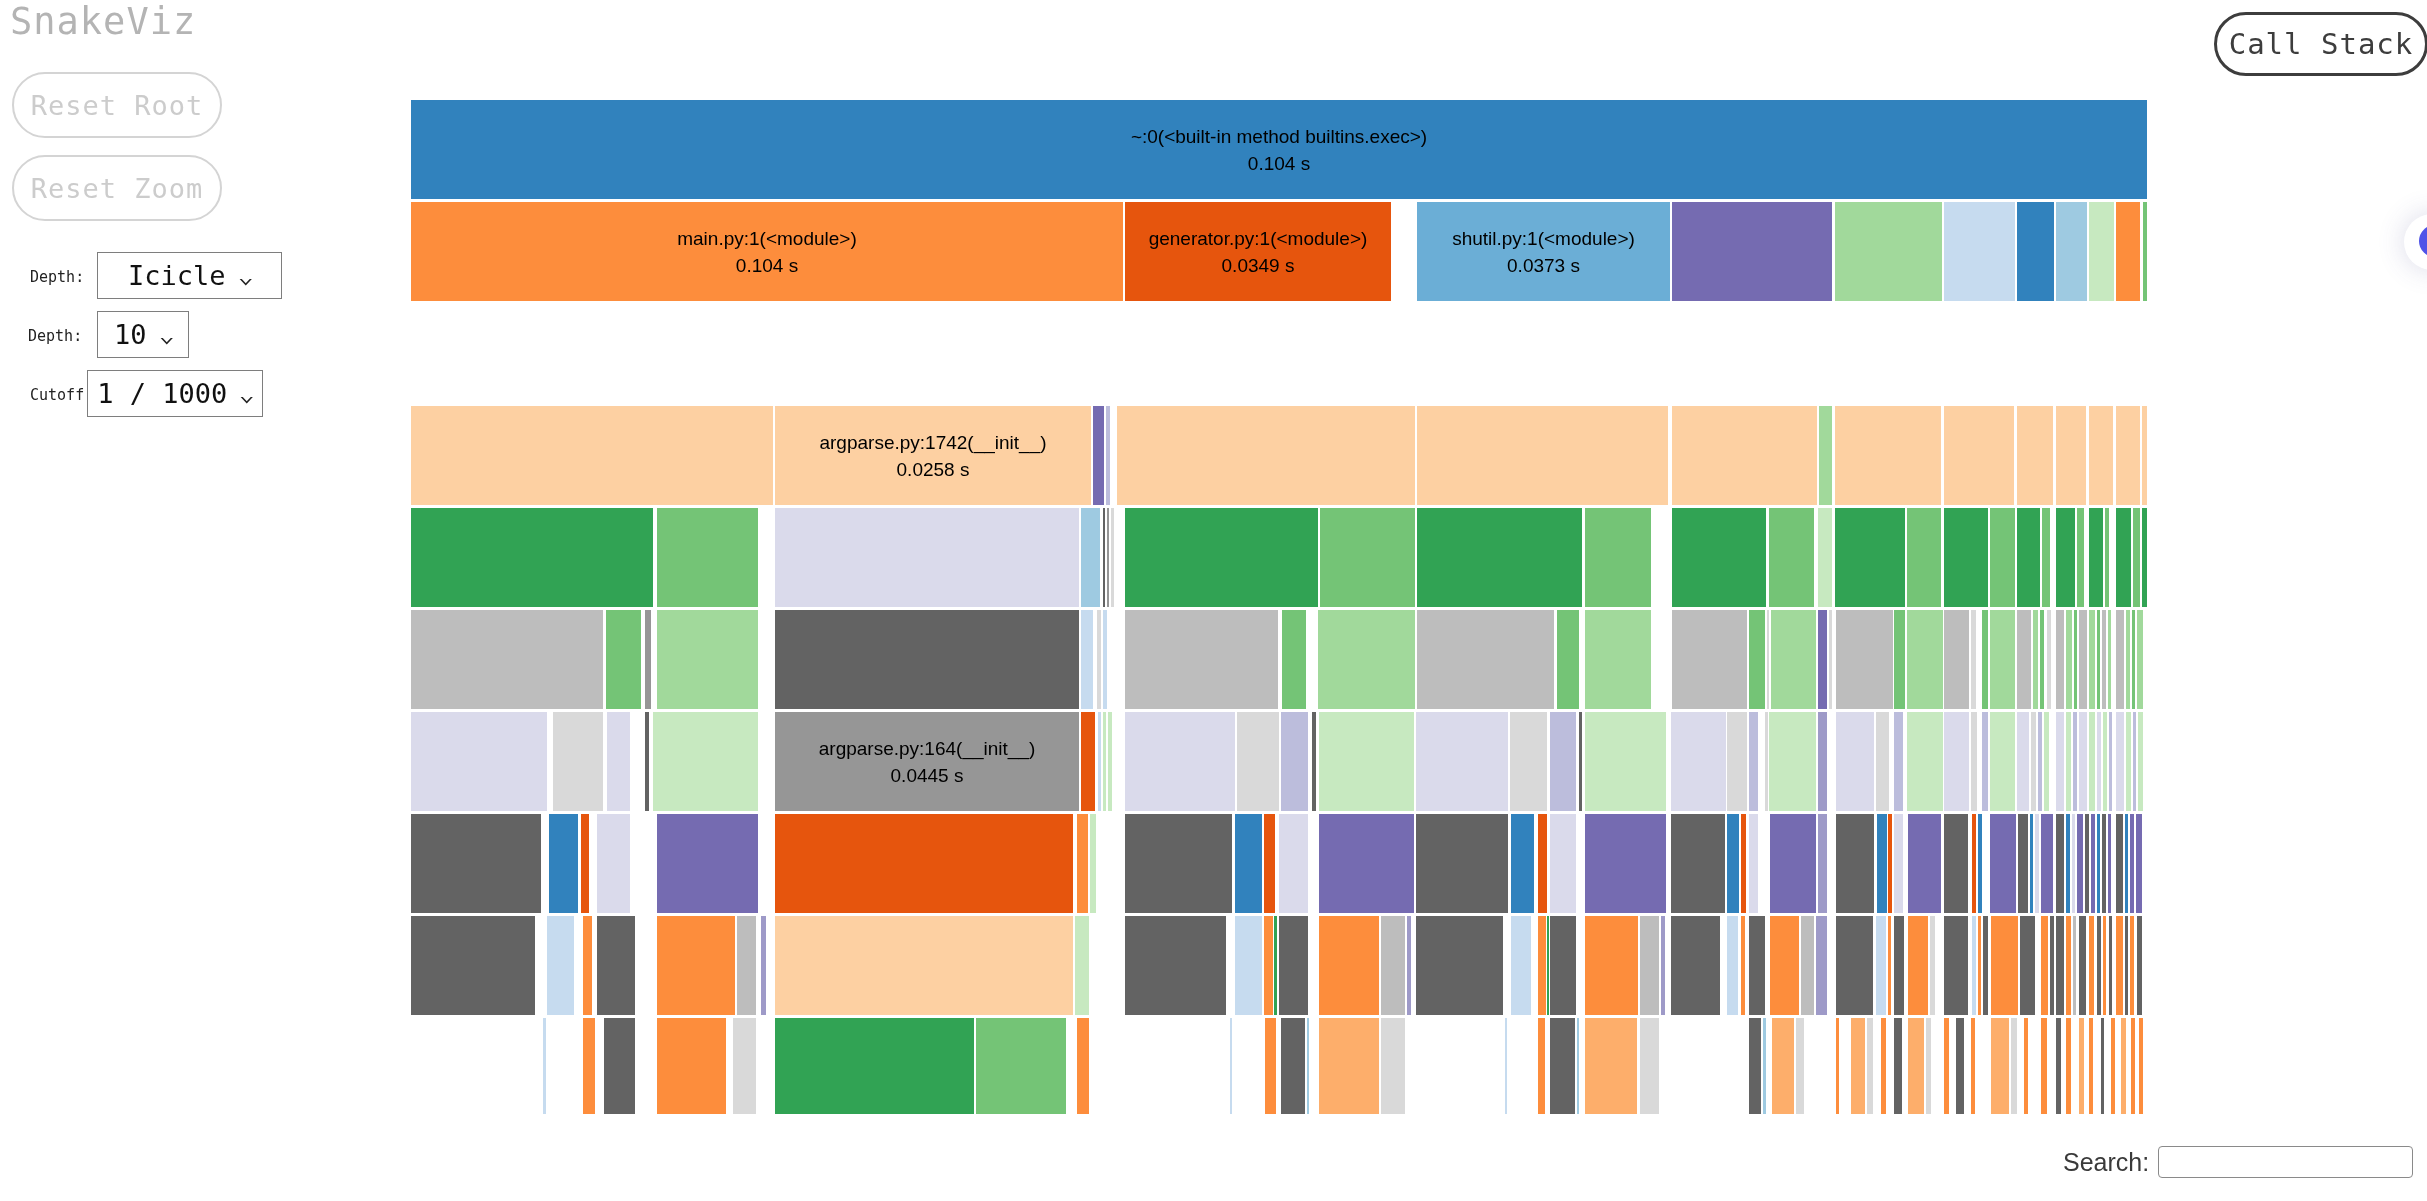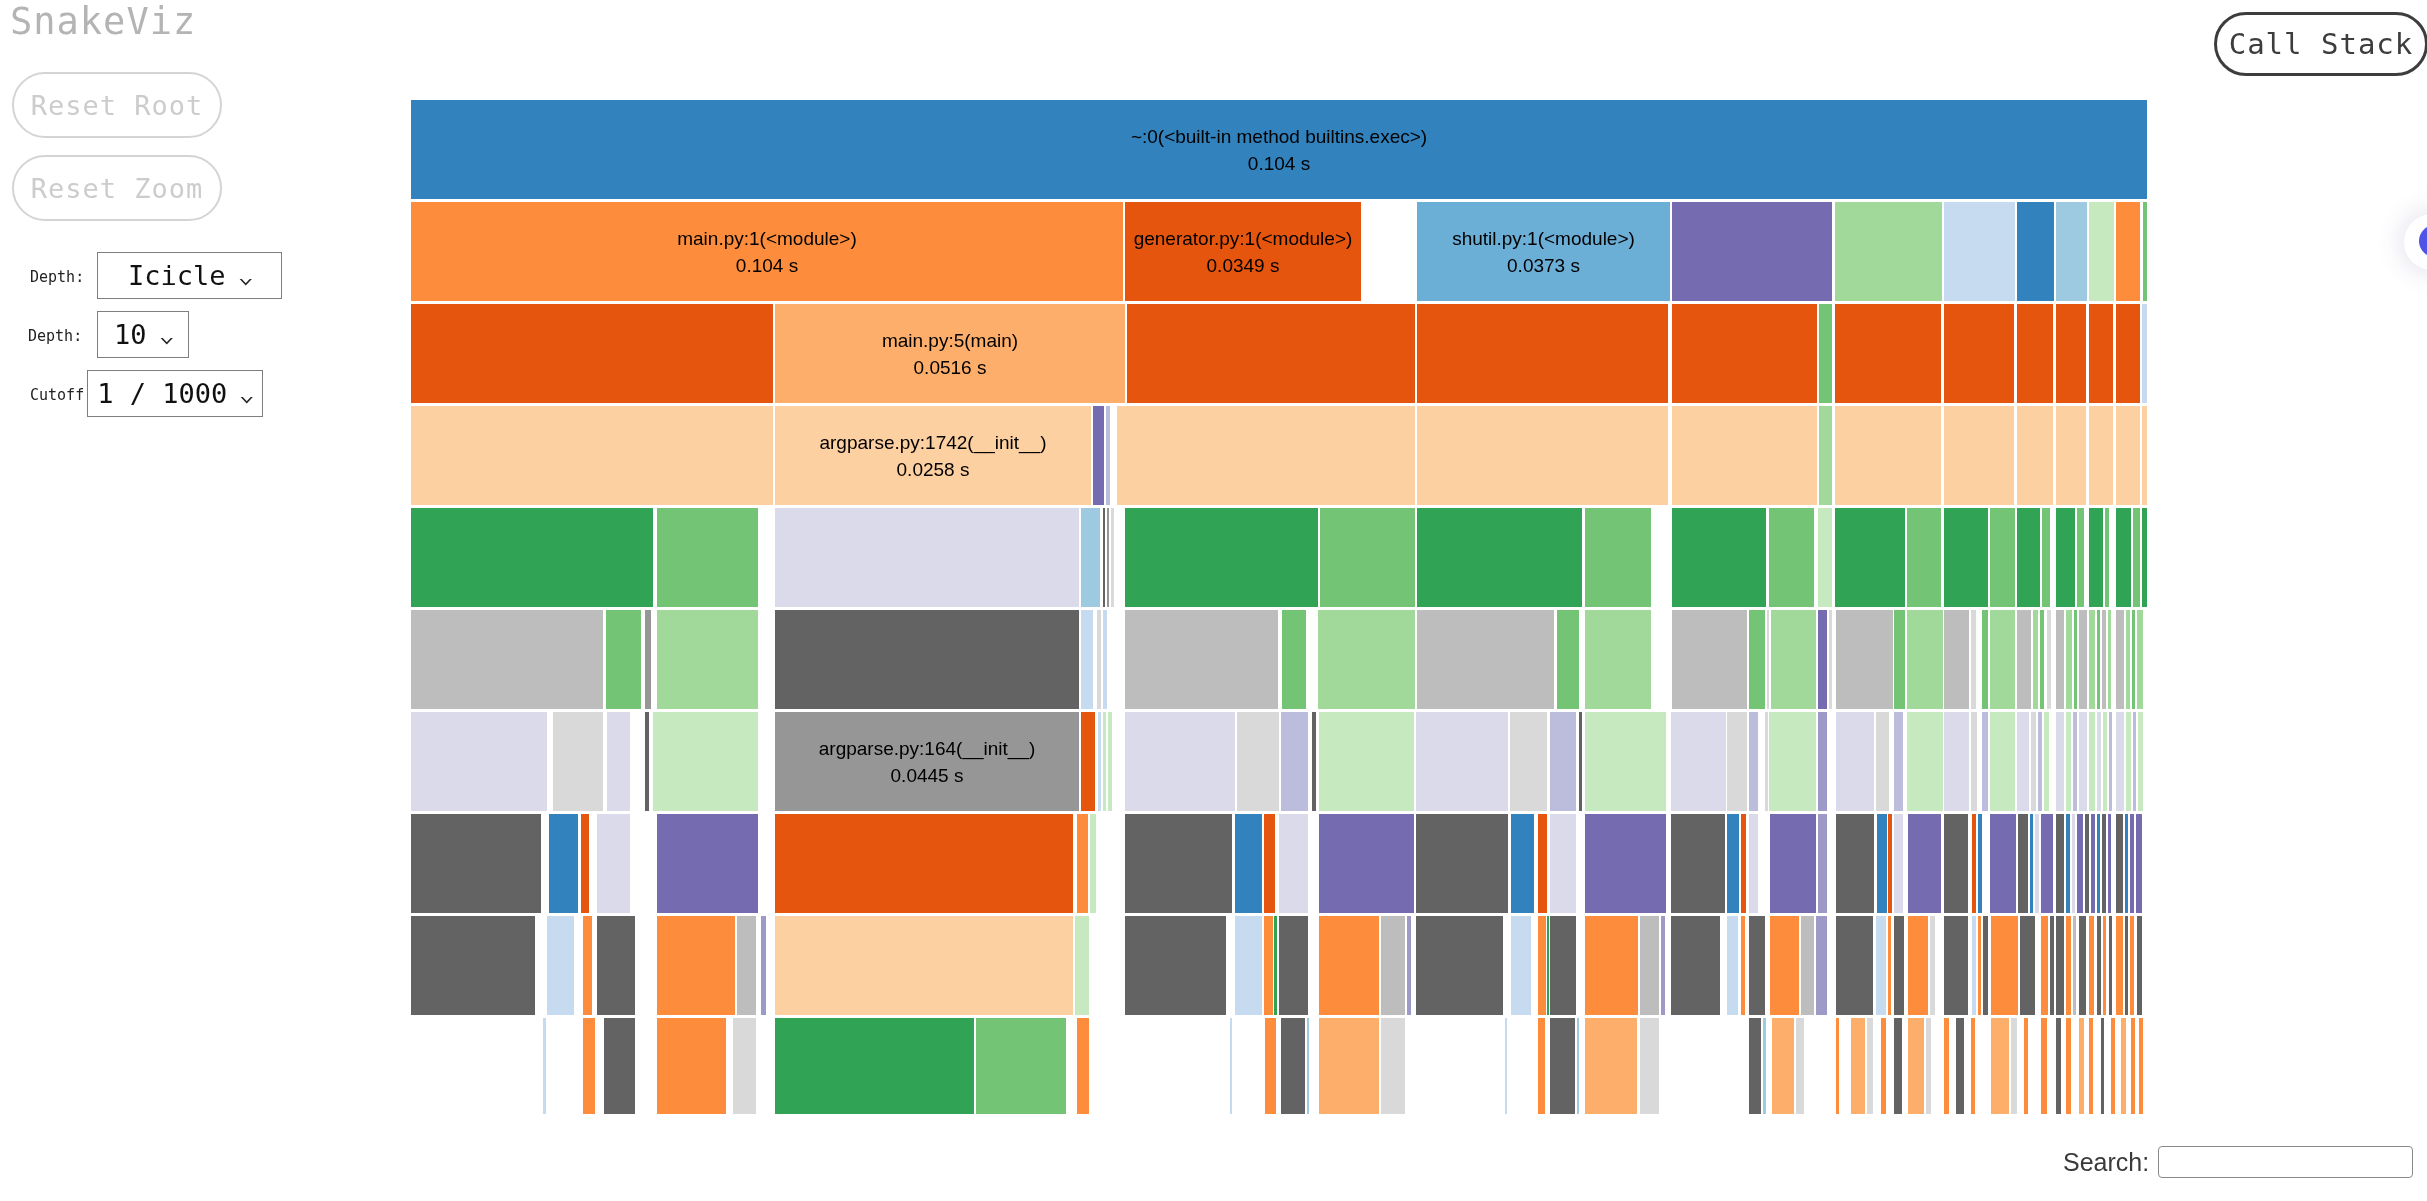"generator.py:1(<module>)" div.seg { width: 236px -> 266px }
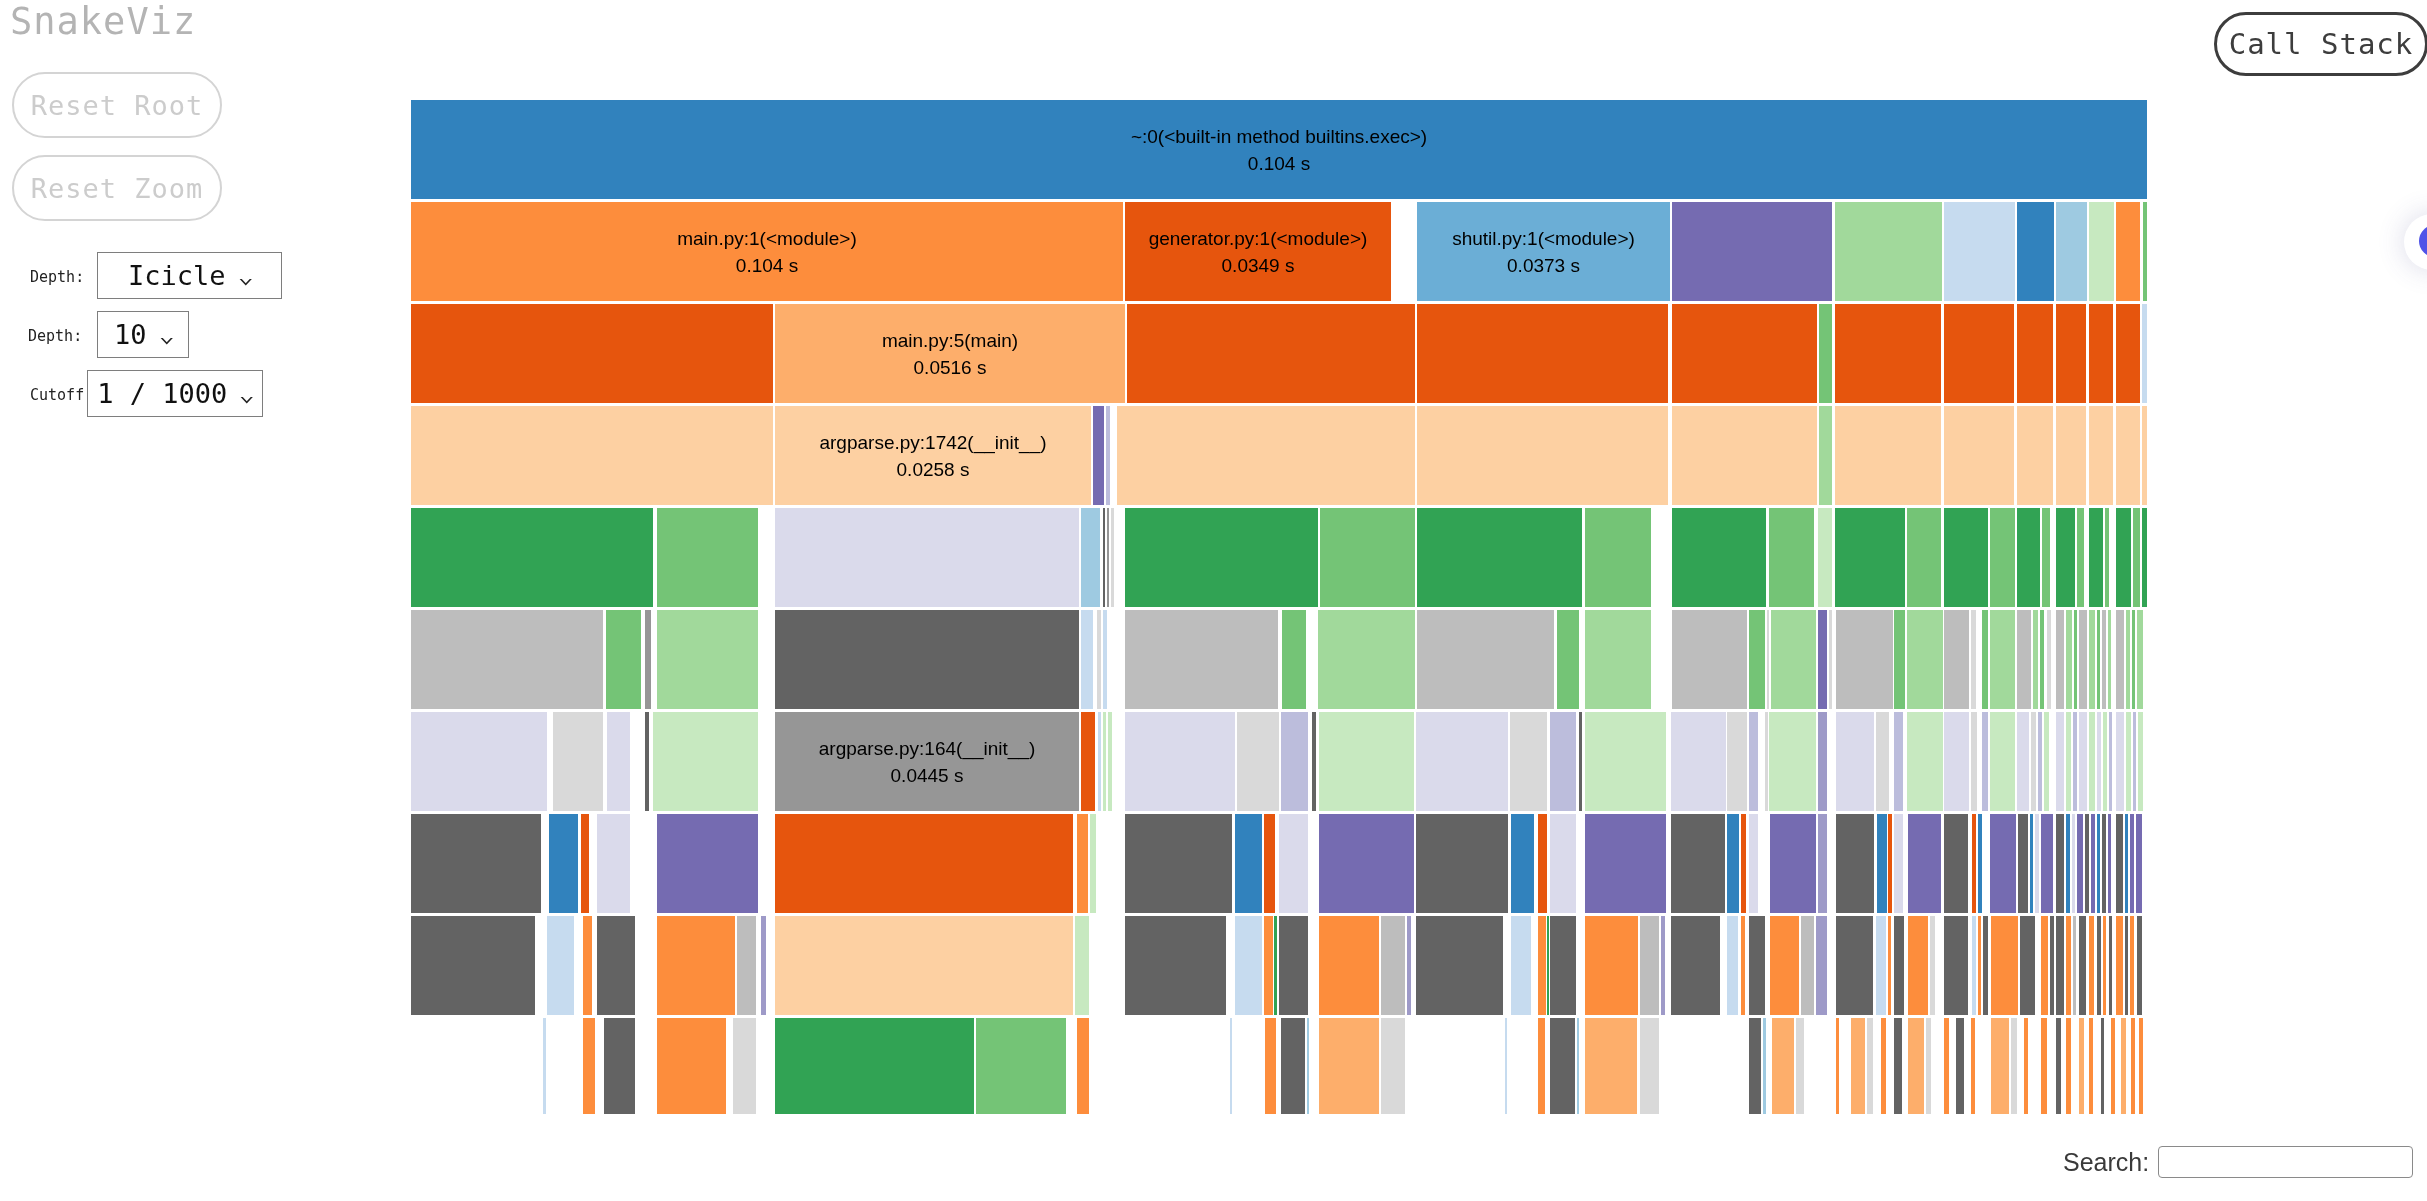"main.py:5(main)" div.icicle-row { html: <div> <div></div> <div> <div>main.py:5(main)</div> <div>0.0516 s</div> </div> <div></div> <div></div> <div></div> <div></div> <div></div> <div></div> <div></div> <div></div> <div></div> <div></div> <div></div> </div> -> none }
